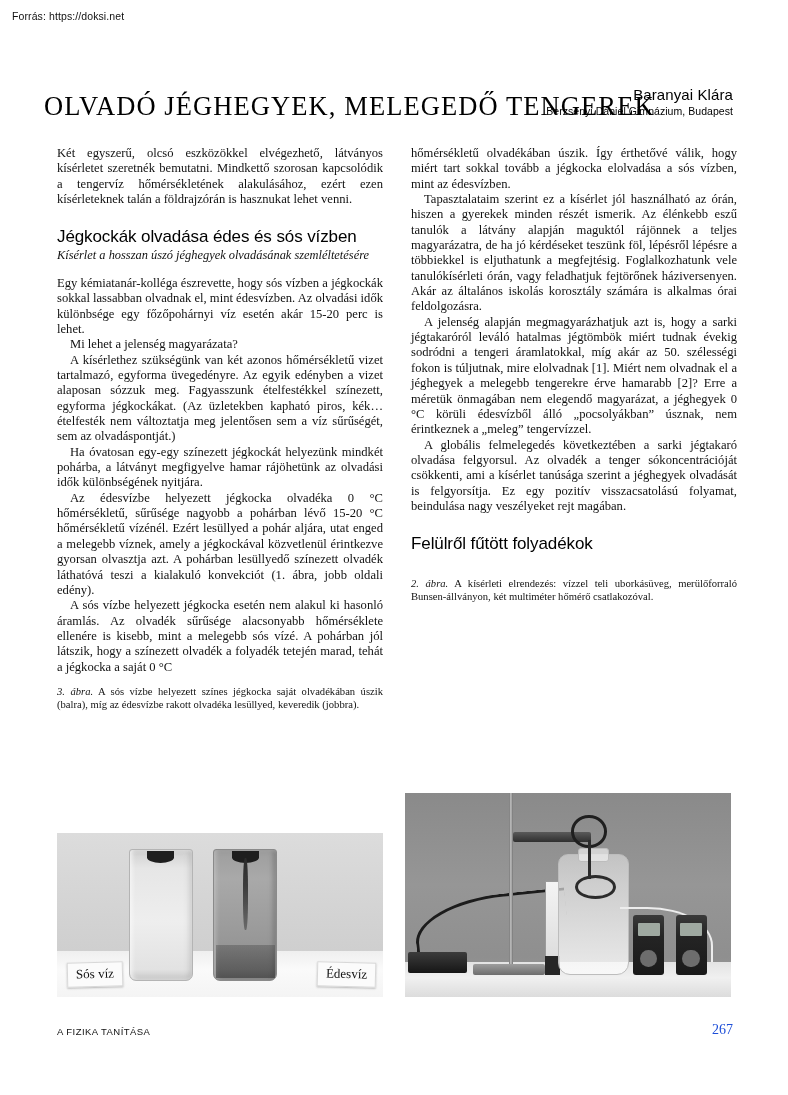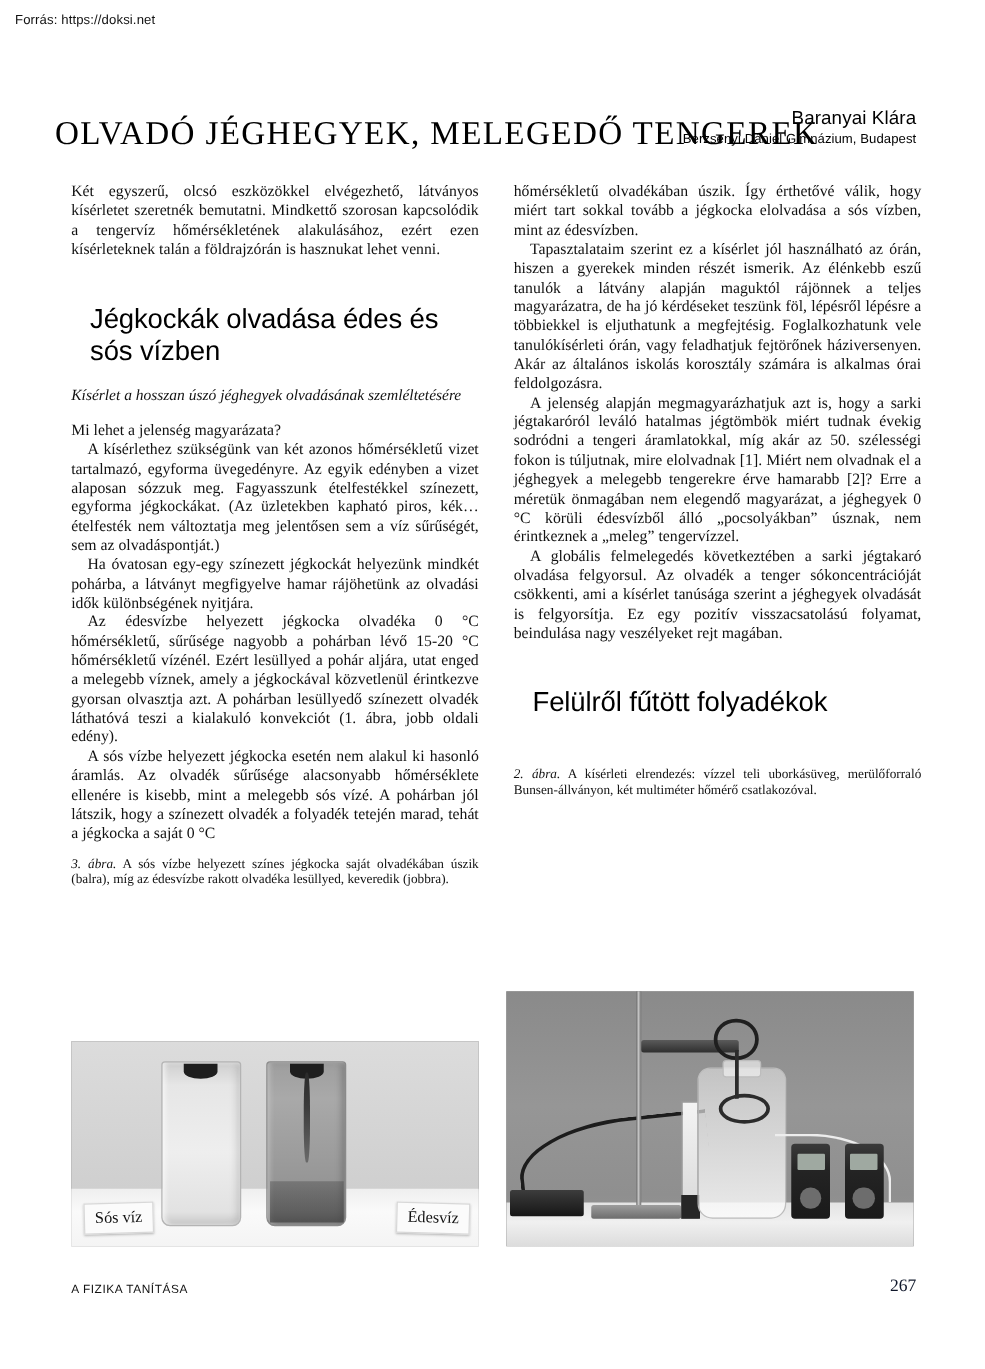"Jégkockák olvadása édes és sós" .sec-head { font-size: 22px -> 17px; margin: 15px -> 0 }
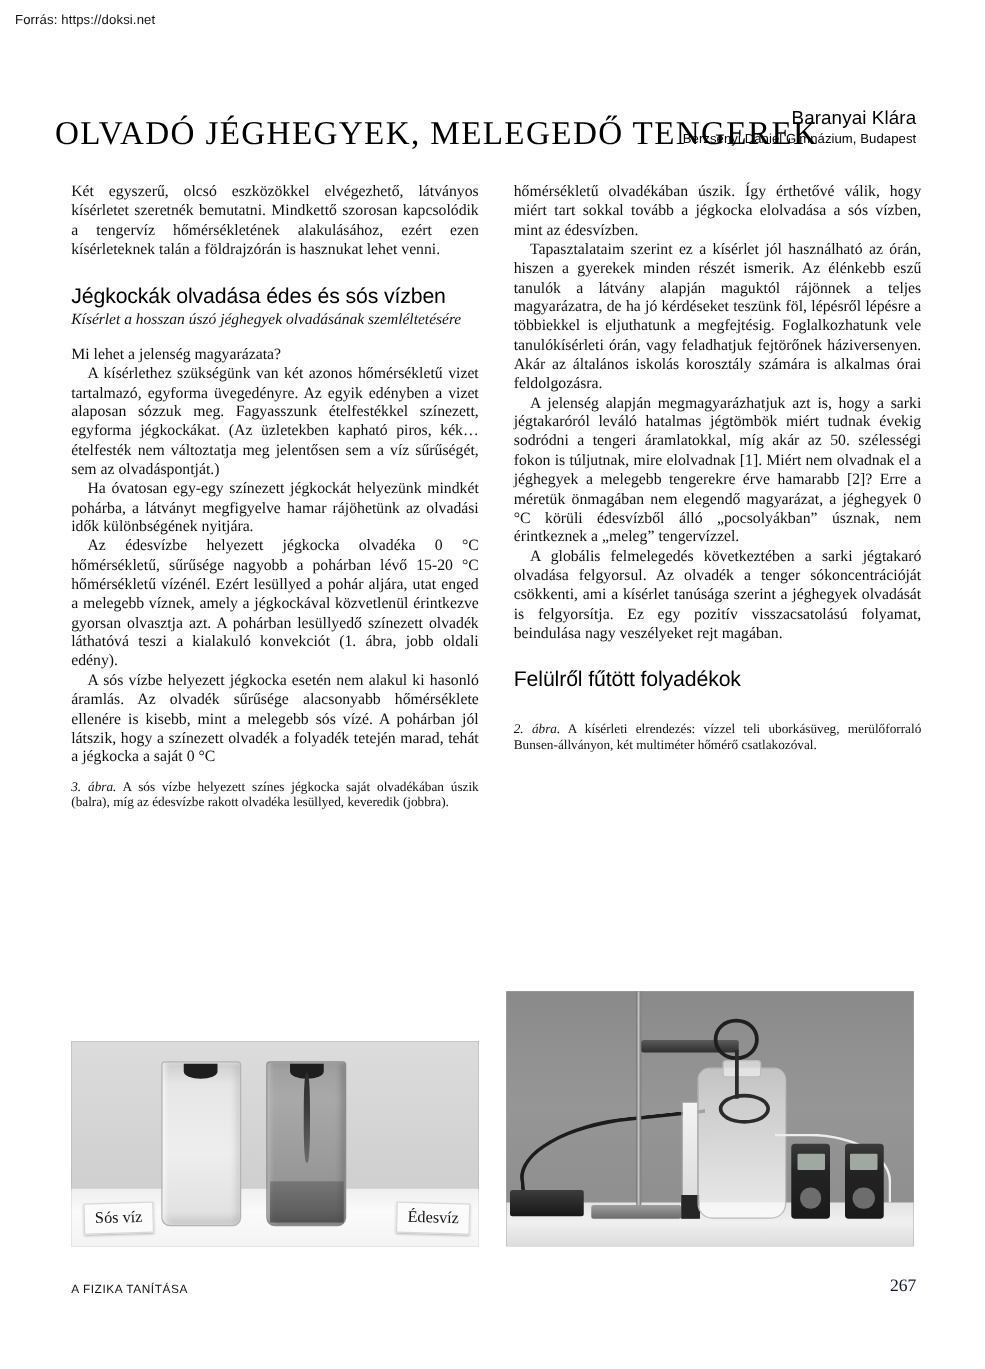"Egy kémiatanár-kolléga észrevette, hogy" p.body-text { html: none -> <p>Egy kémiatanár-kolléga észrevette, hogy sós vízben a jégkockák sokkal lassabban olvadnak el, mint édesvízben. Az olvadási idők különbsége egy főzőpohárnyi víz esetén akár 15-20 perc is lehet.</p> }
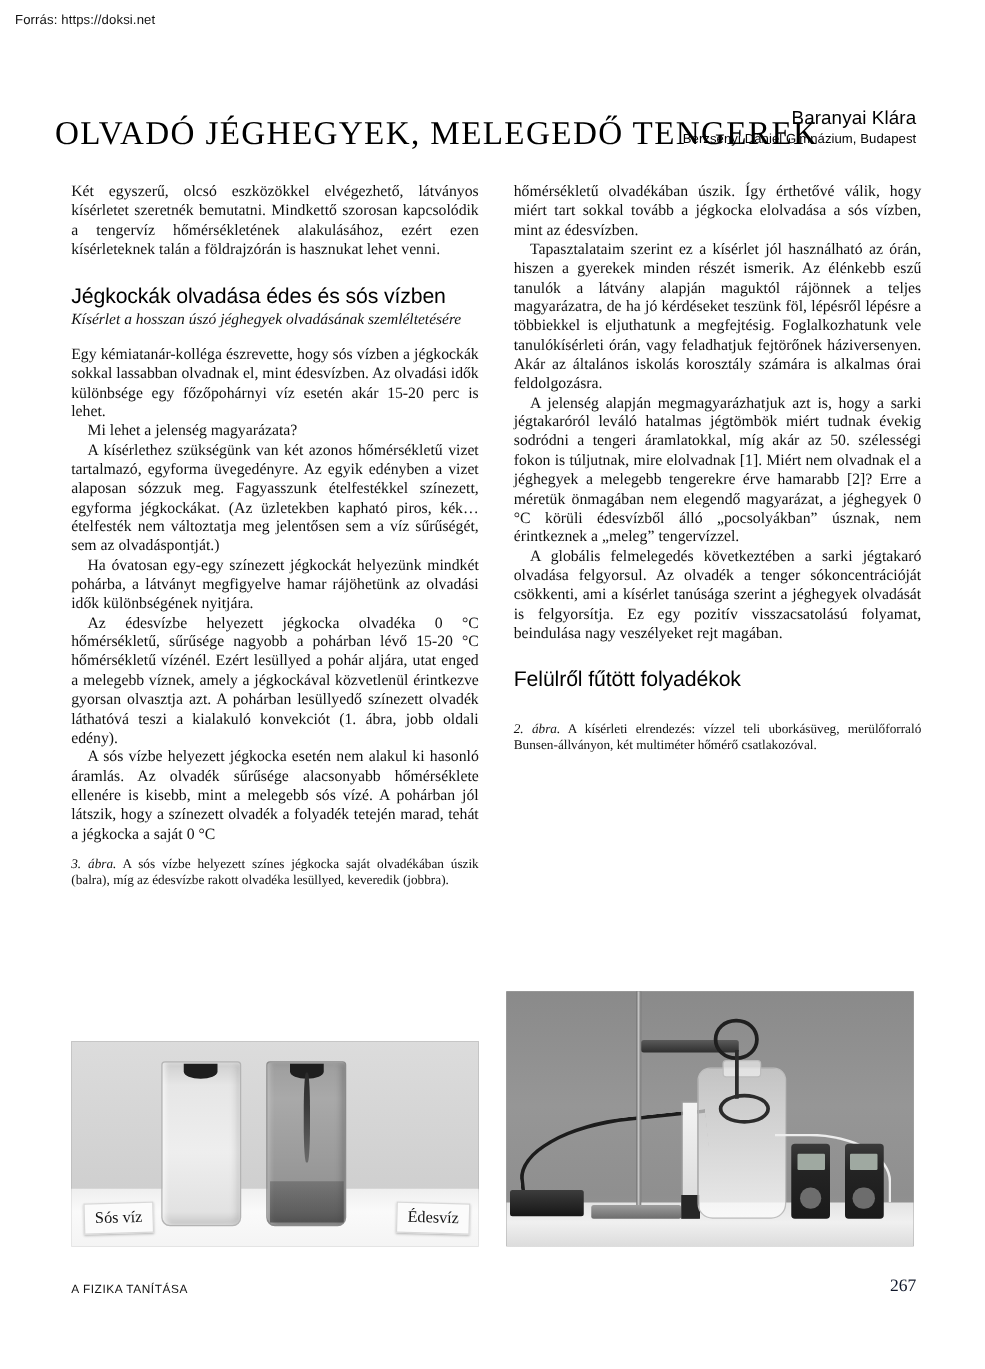"267" .footer-page { color: #0f172a -> #1d4ed8 }
